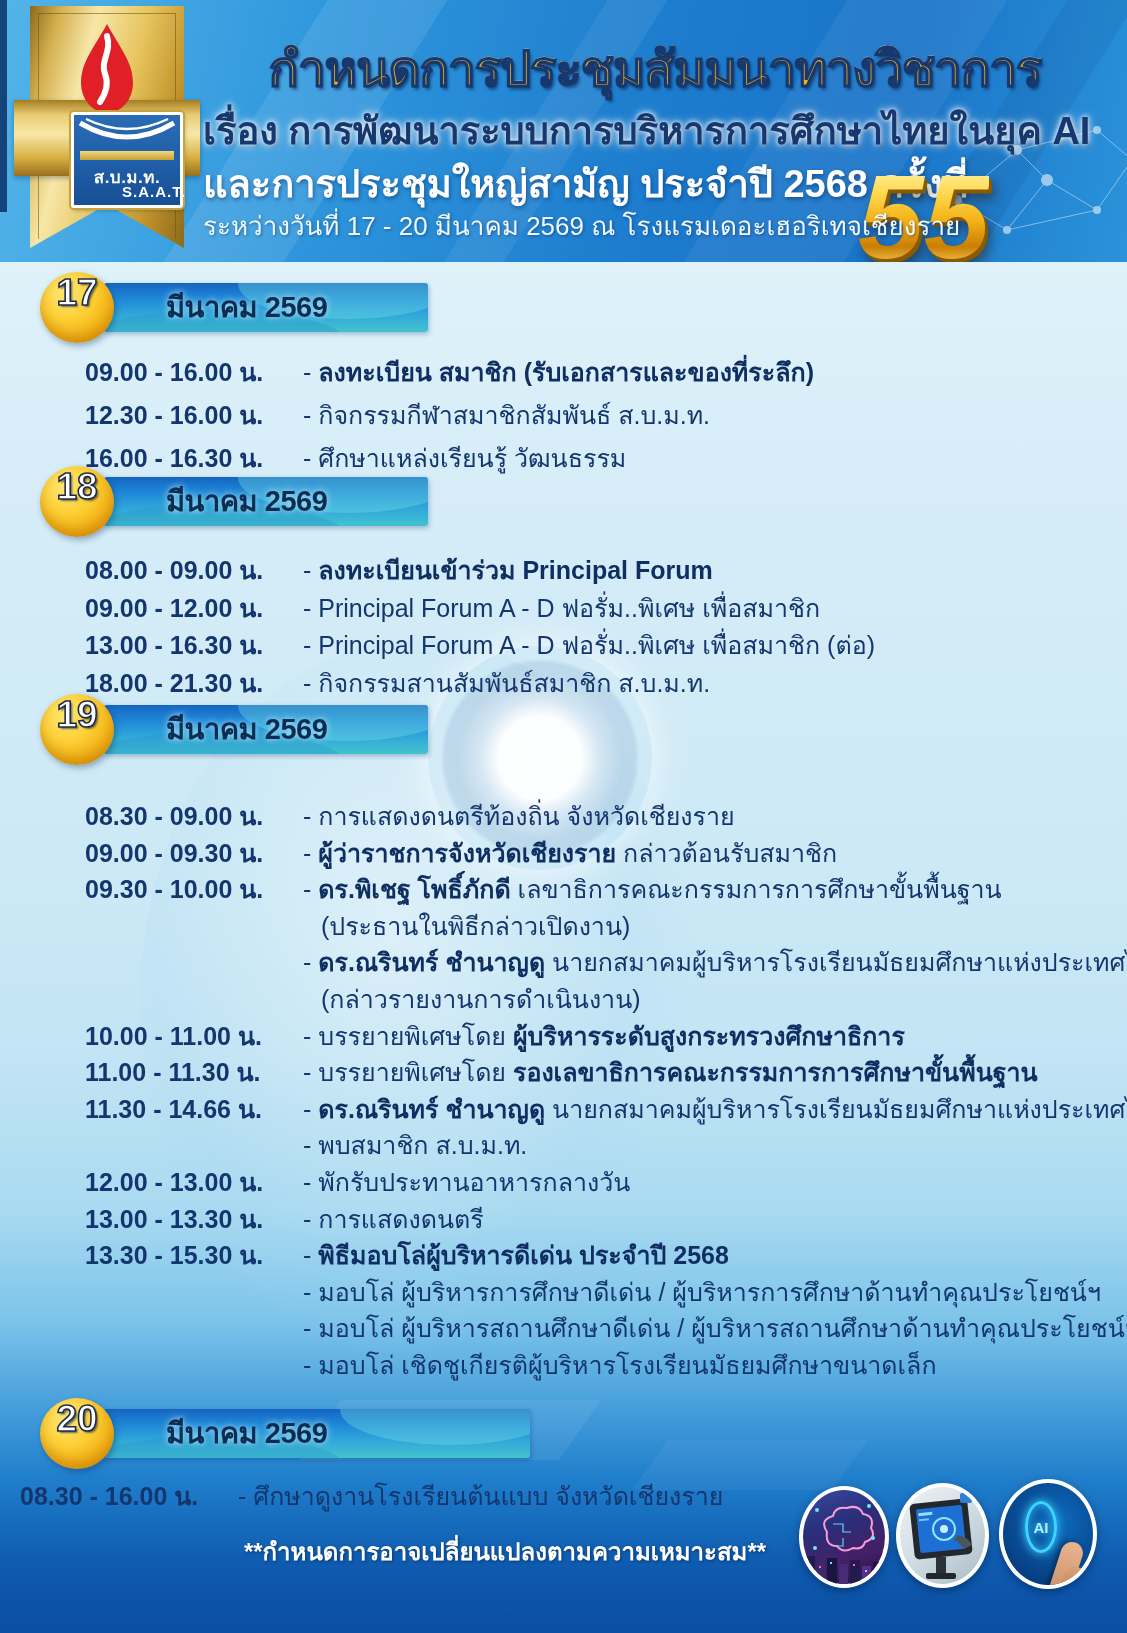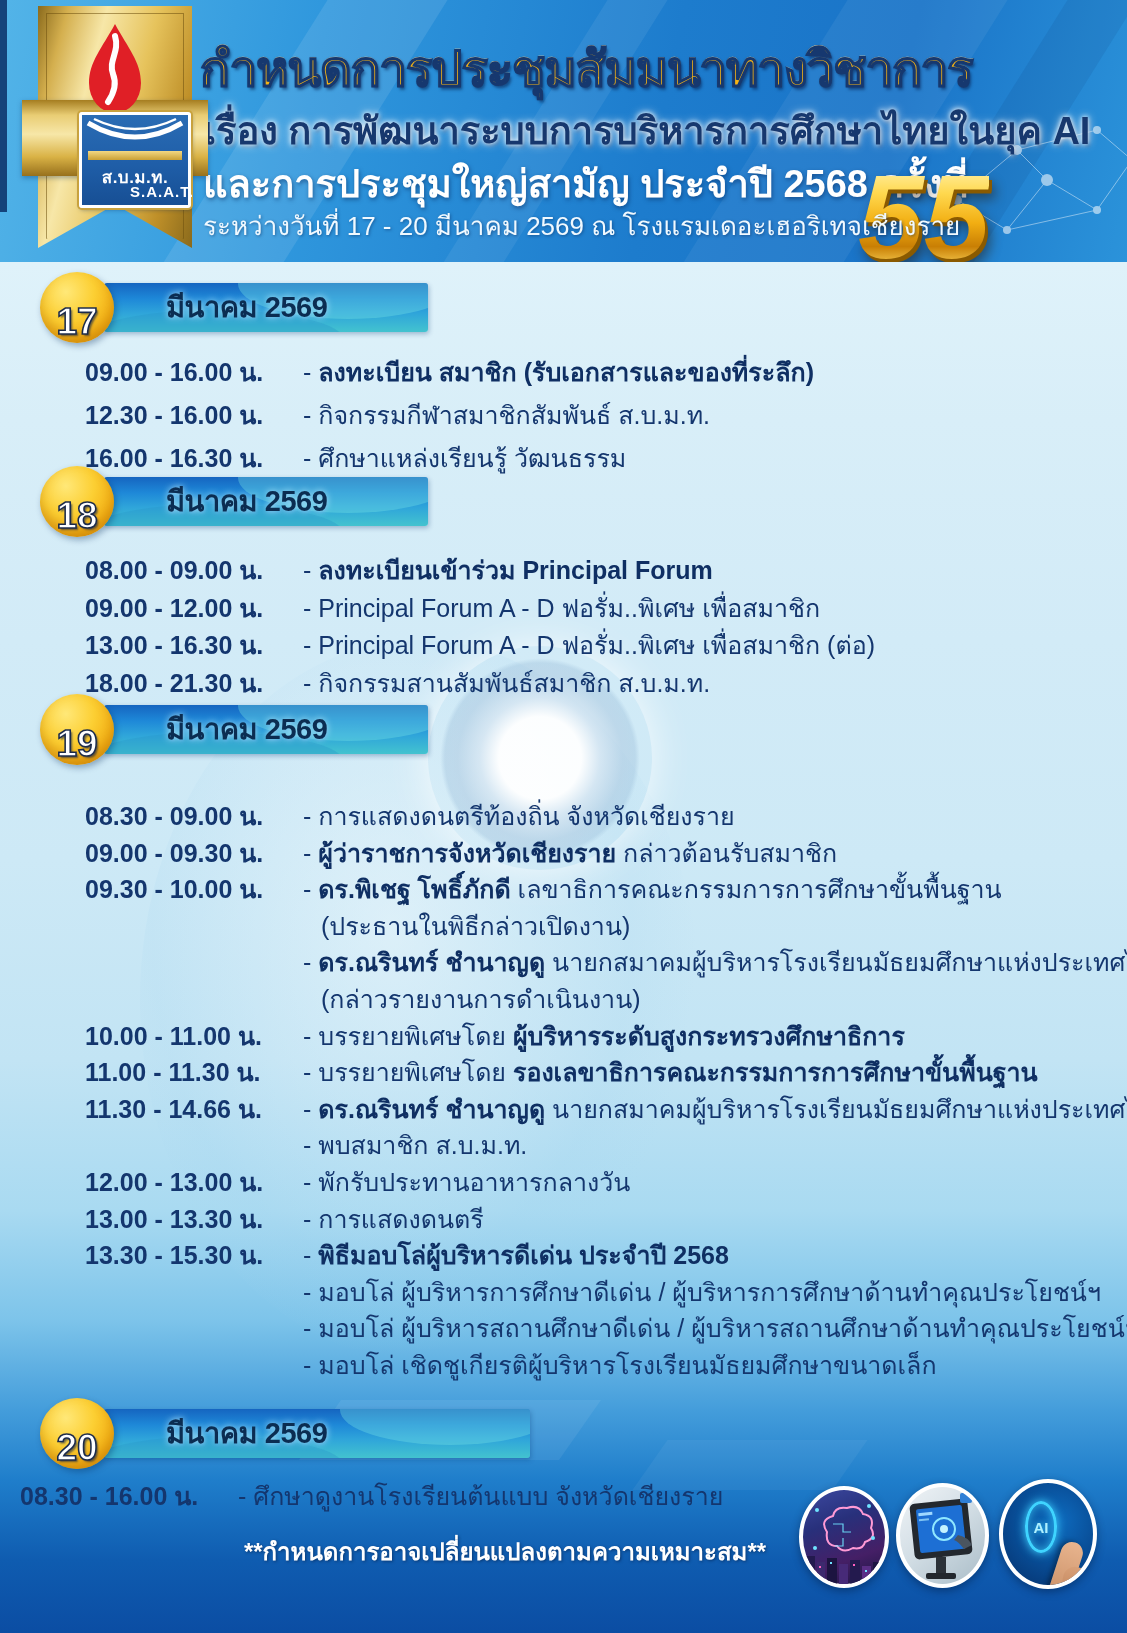"กำหนดการประชุมสัมมนาทางวิชาการ" .header { text-align: none -> center }
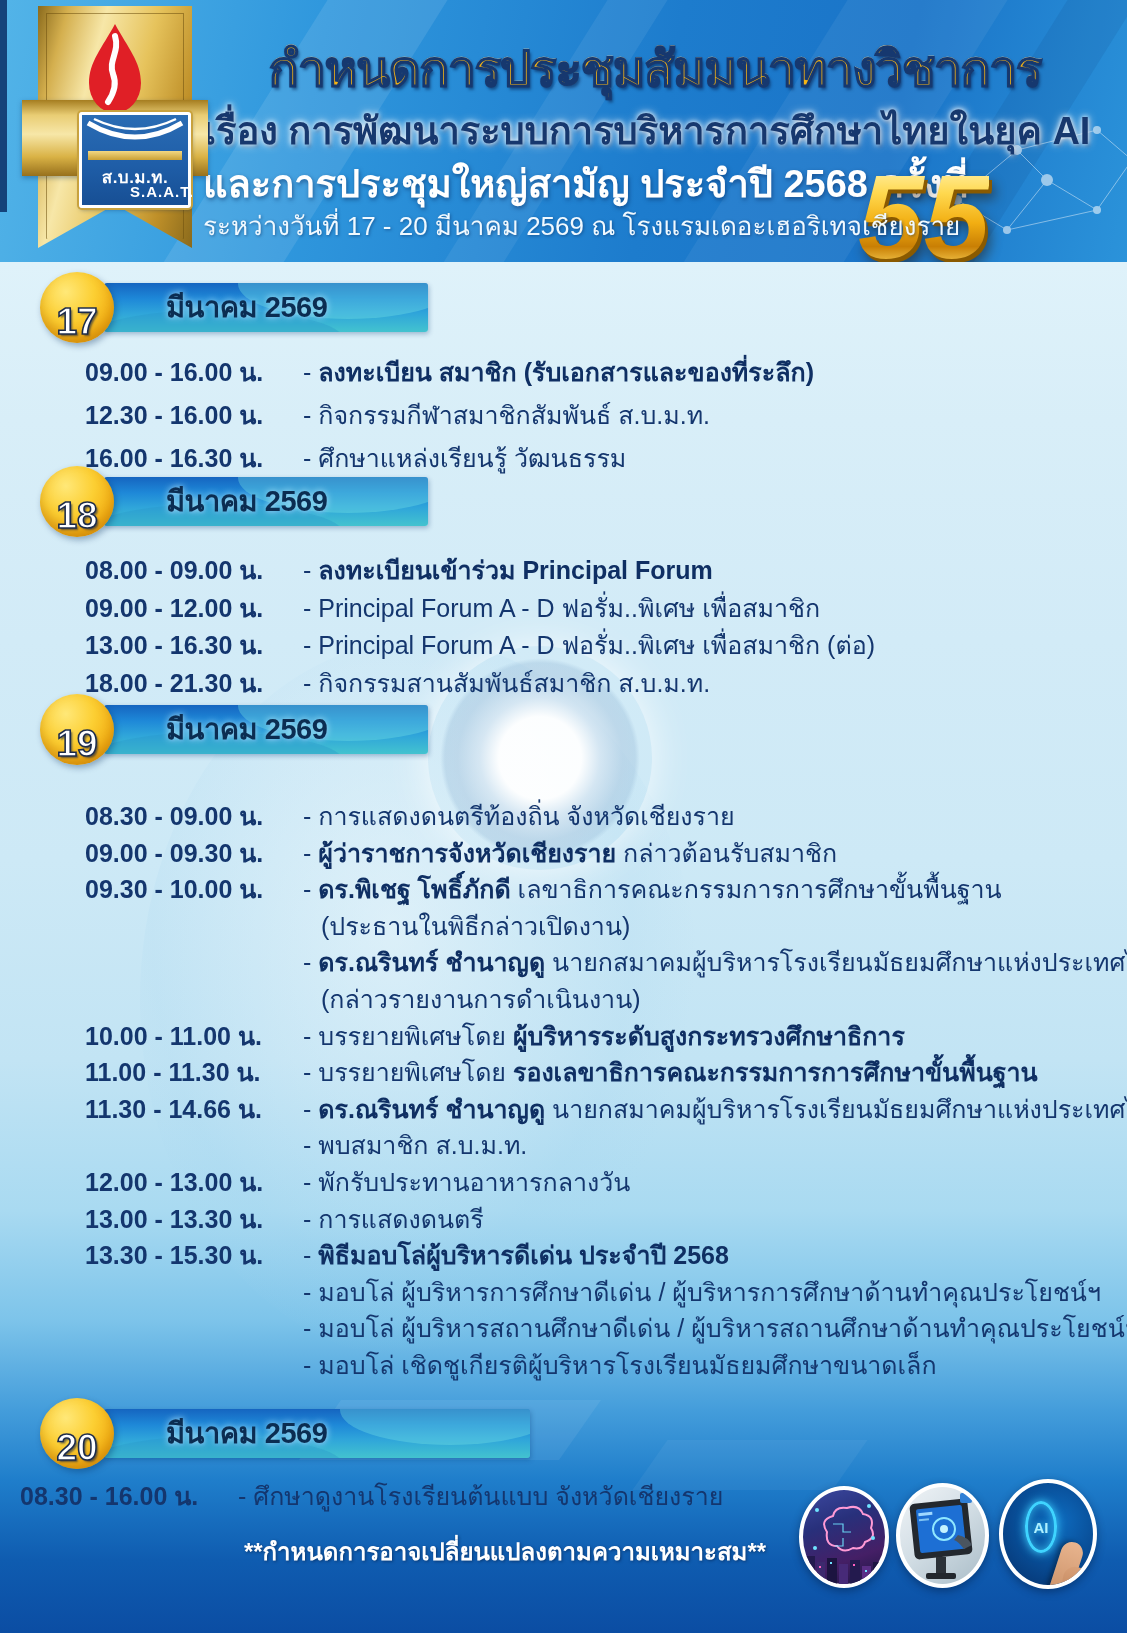"ส.บ.ม.ท." .ribbon { left: 30px -> 22px }
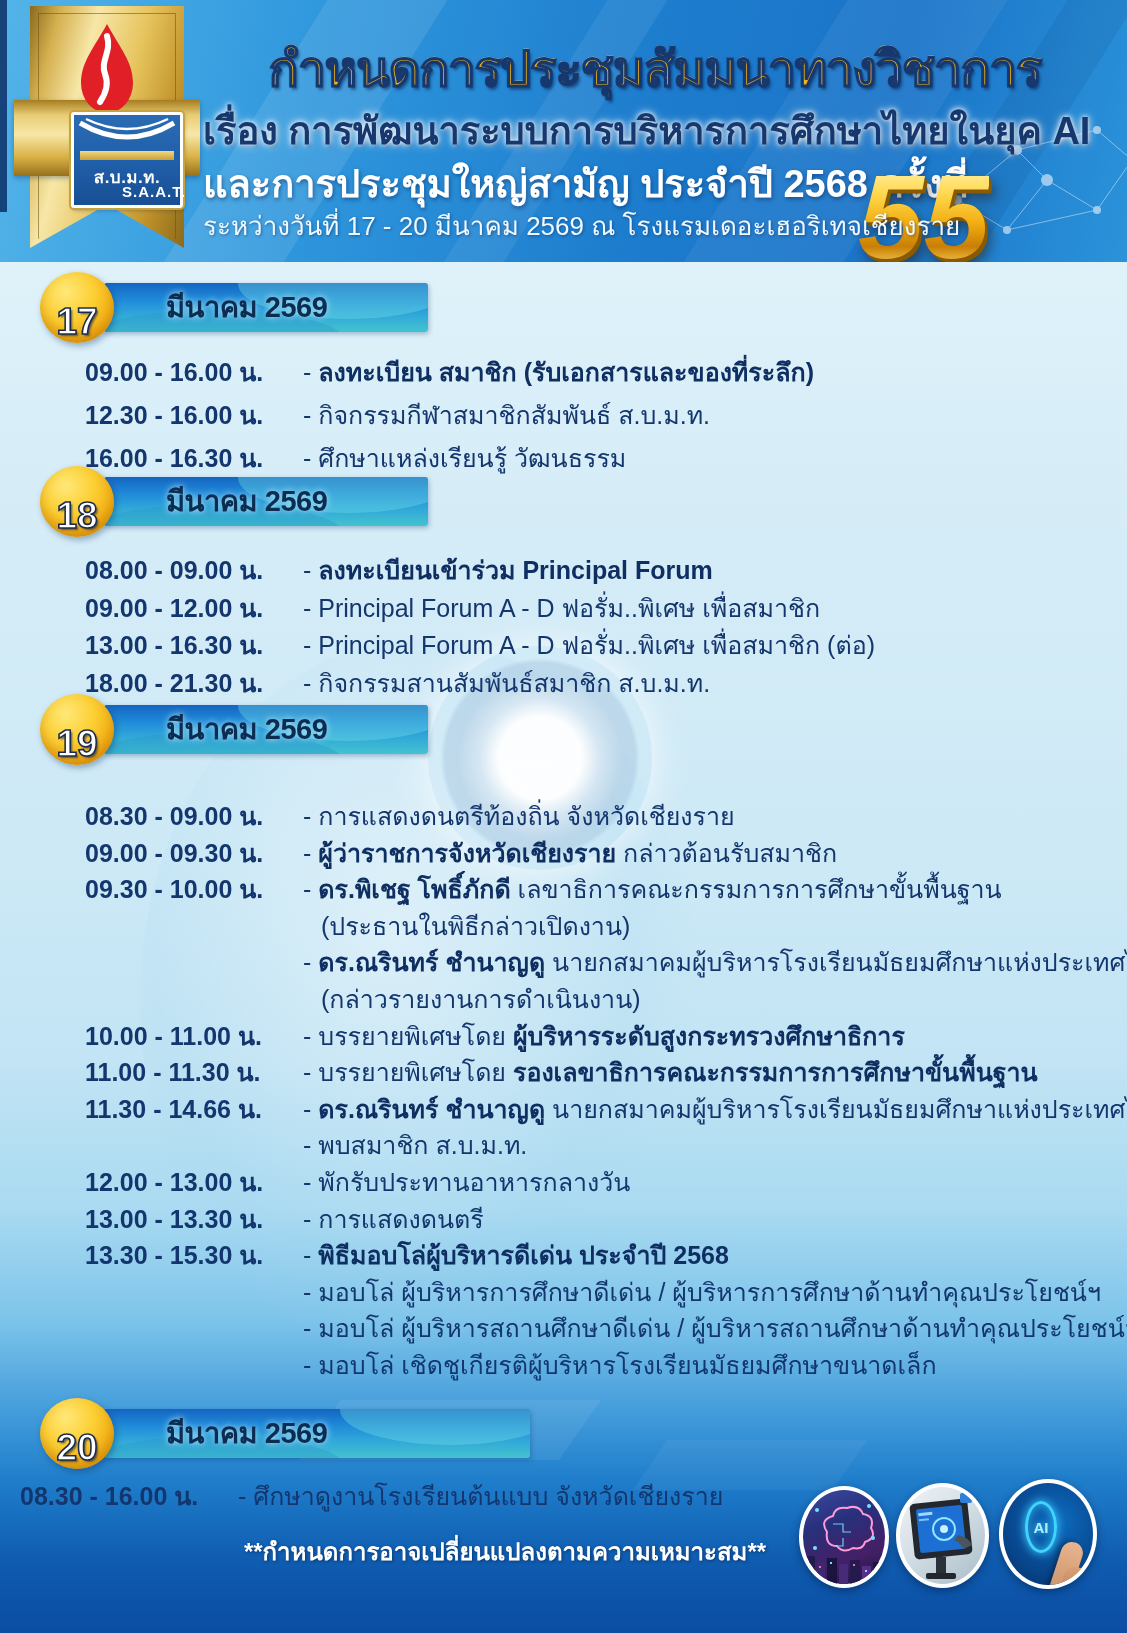"17" .day-circle { align-items: flex-end -> flex-start }
